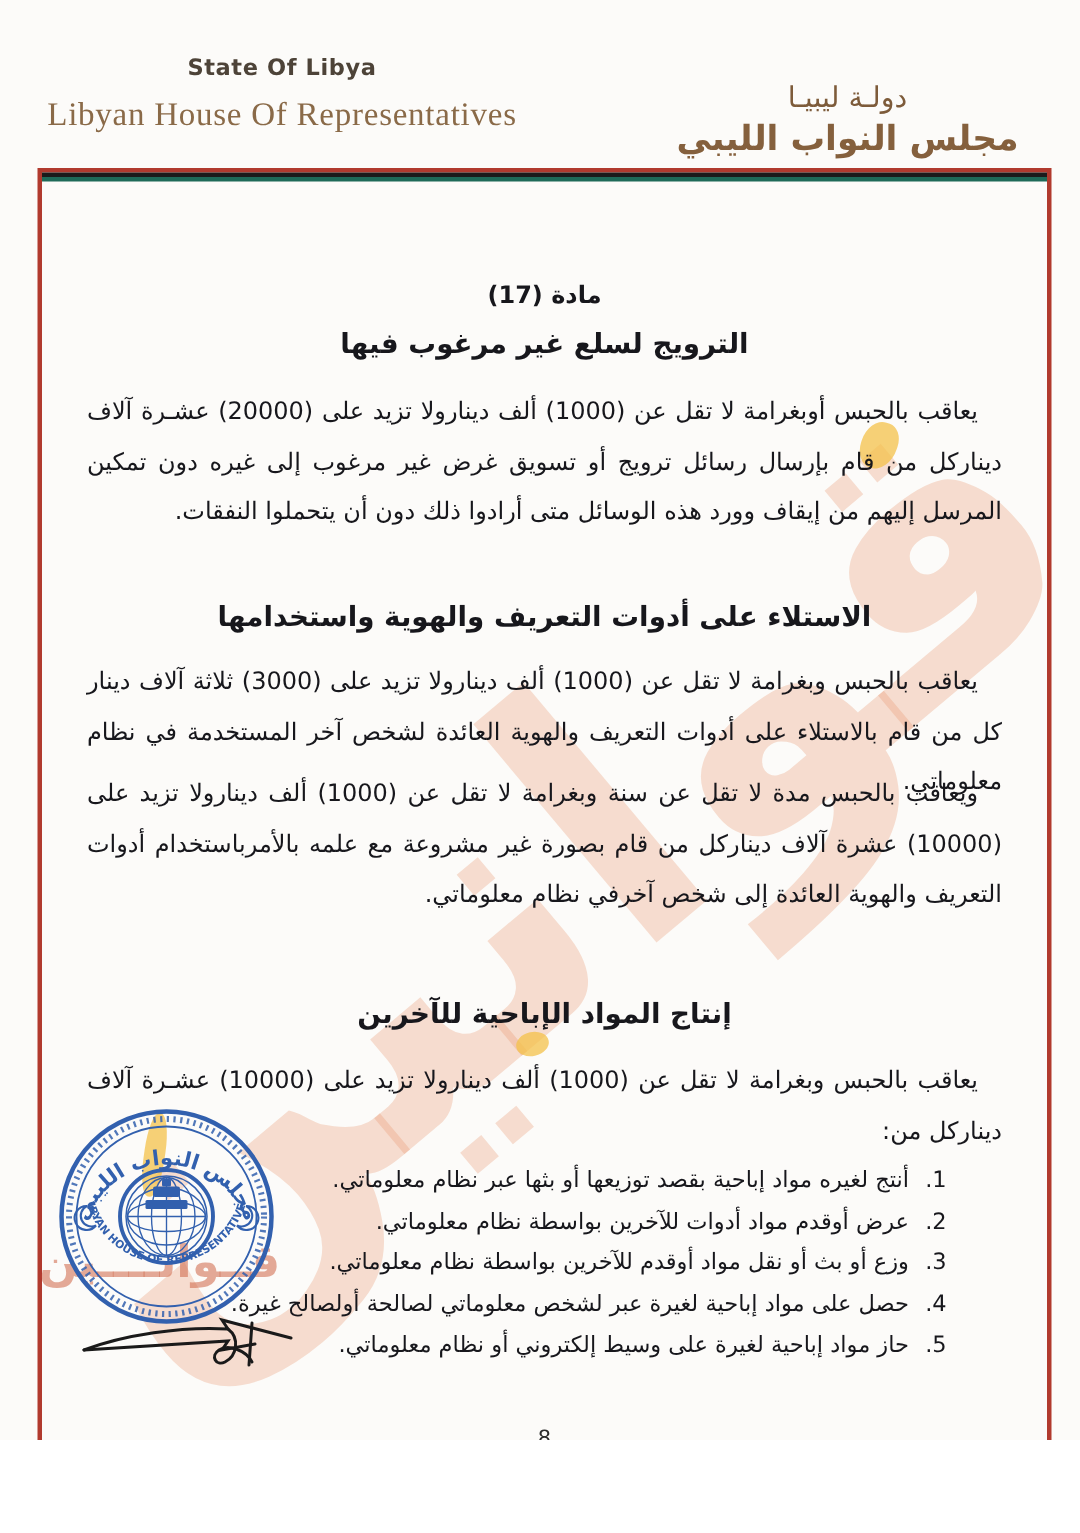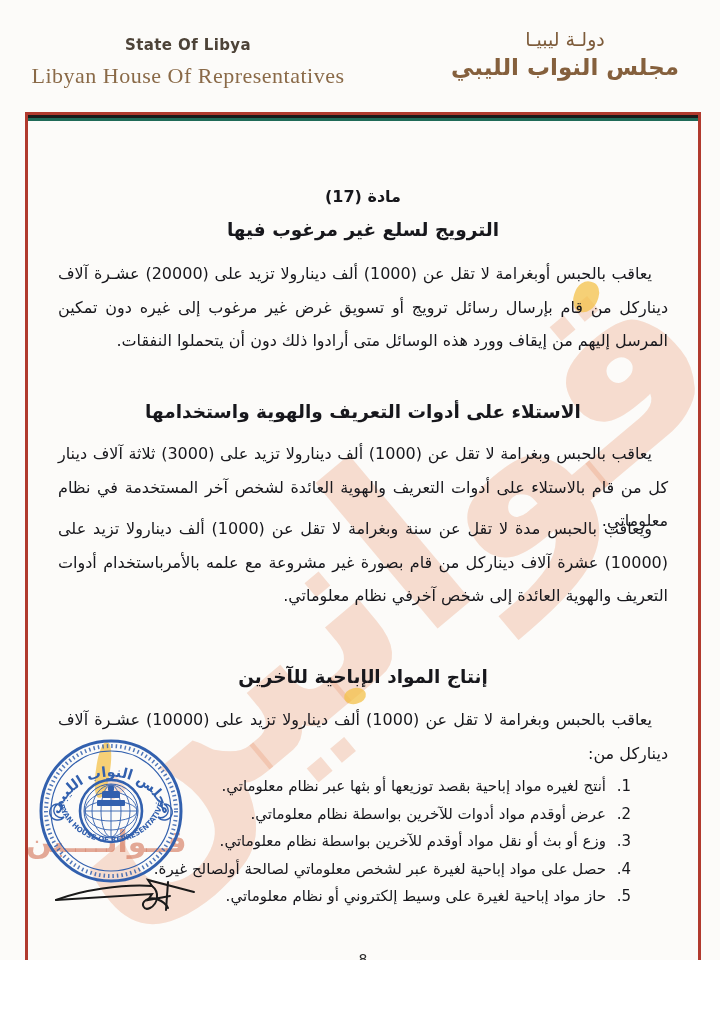"دولـة ليبيـا" .header-ar .l1 { margin-top: none -> 26px }
